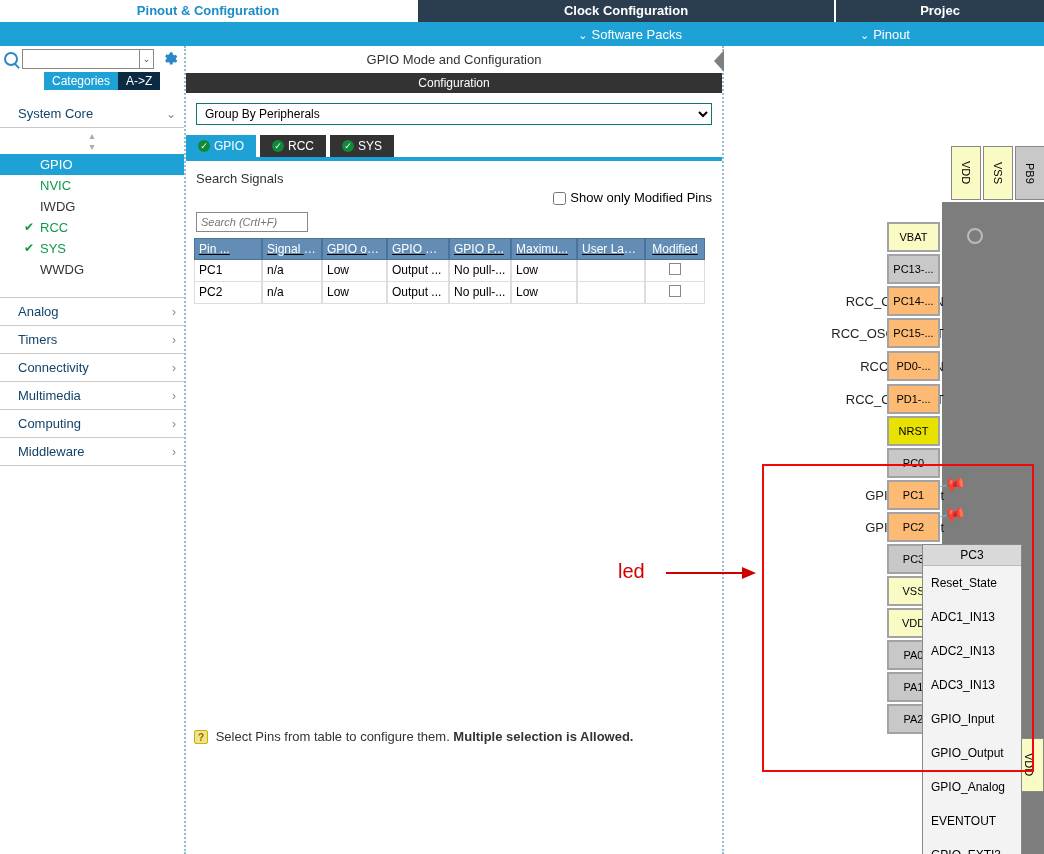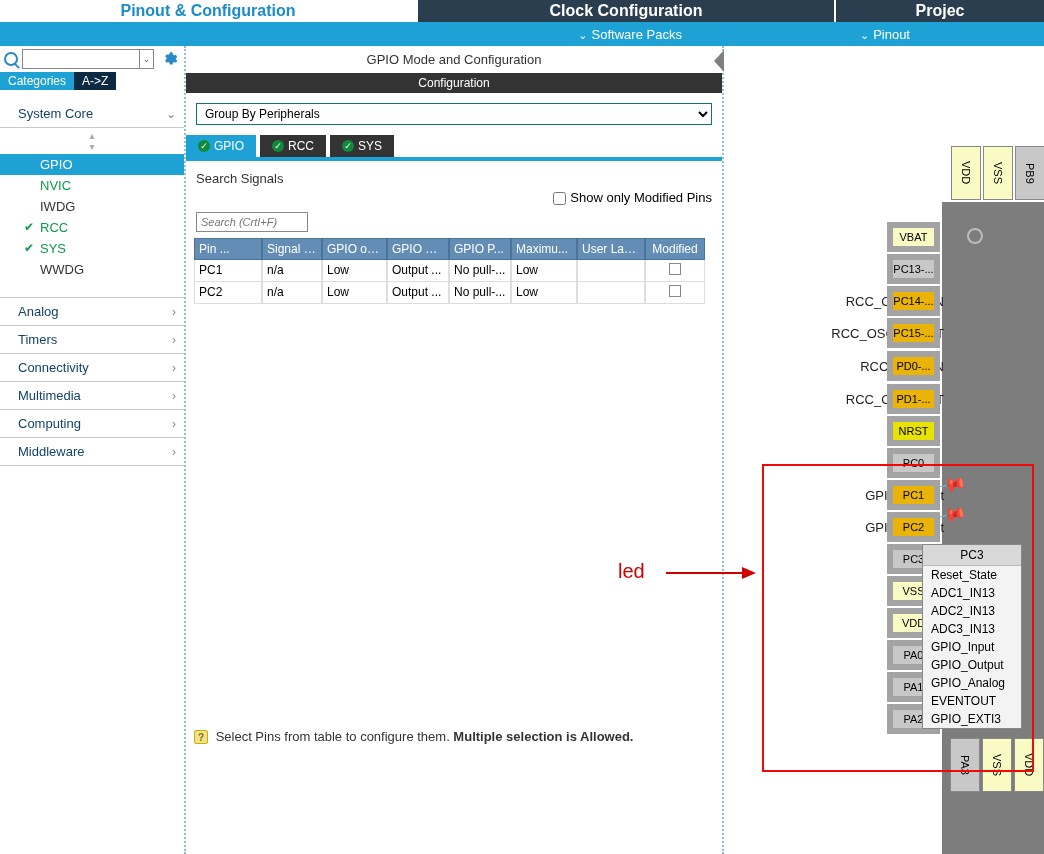"Pinout & Configuration" .top-tab { font-size: 16px -> 13px }
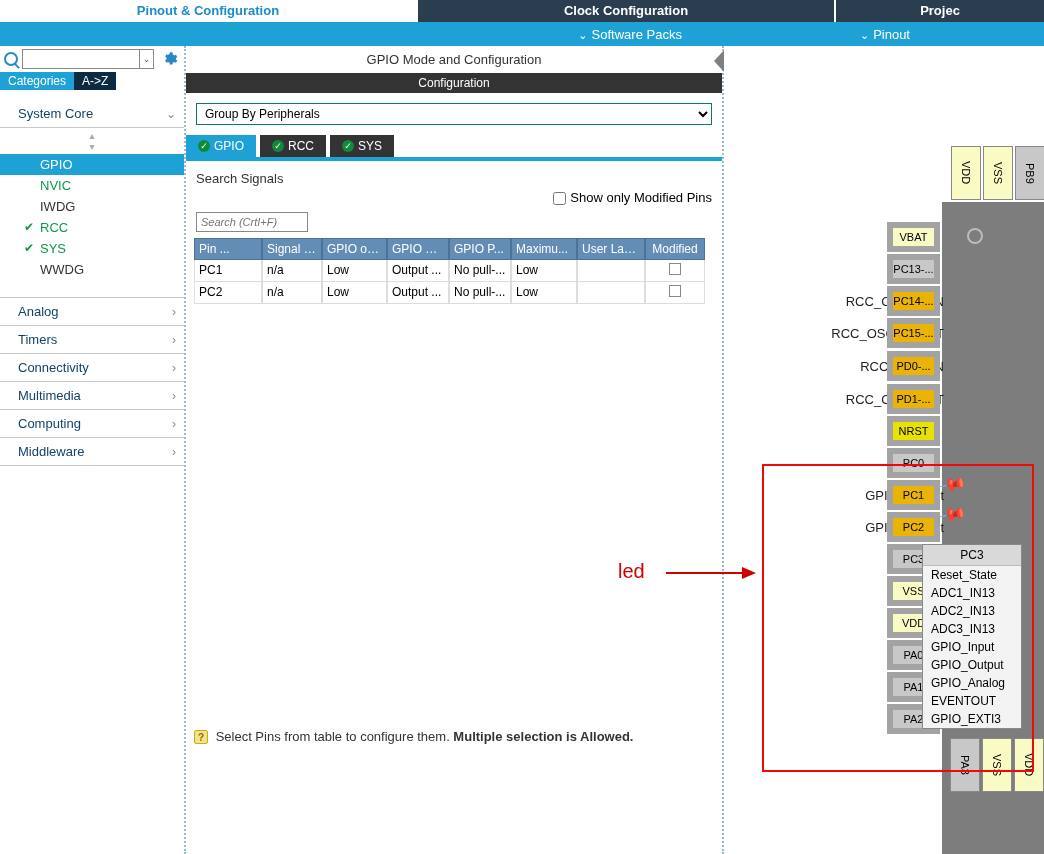"Categories" .cat-tab { margin-left: none -> 44px }
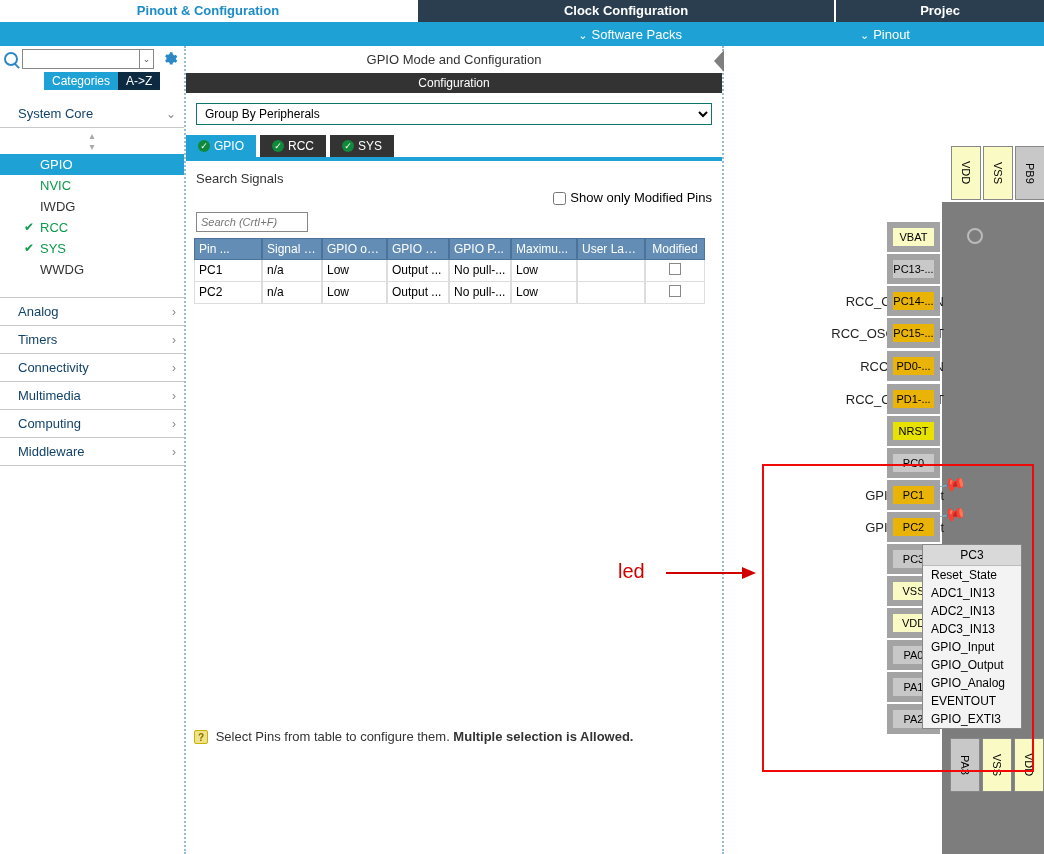"VBAT" .pin-cell { border: 6px solid #a3a3a3 -> 2px solid #a3a3a3 }
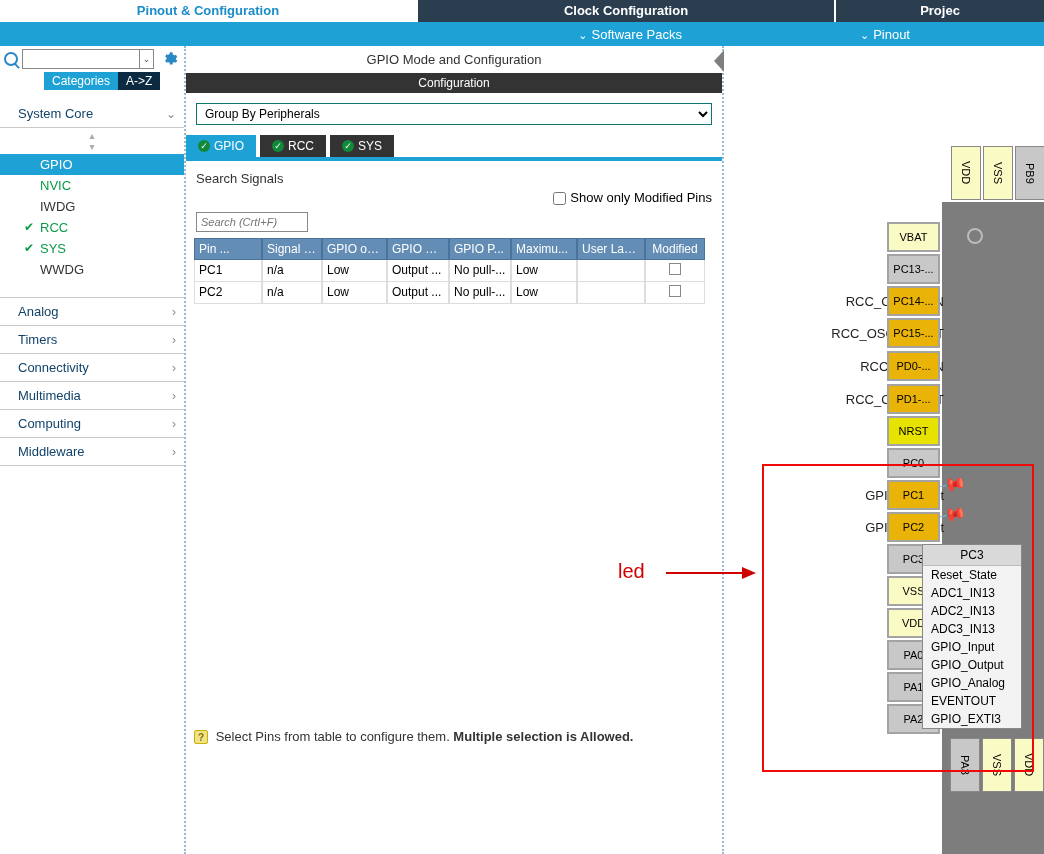"Pin ..." .grid-head { text-decoration: none -> underline }
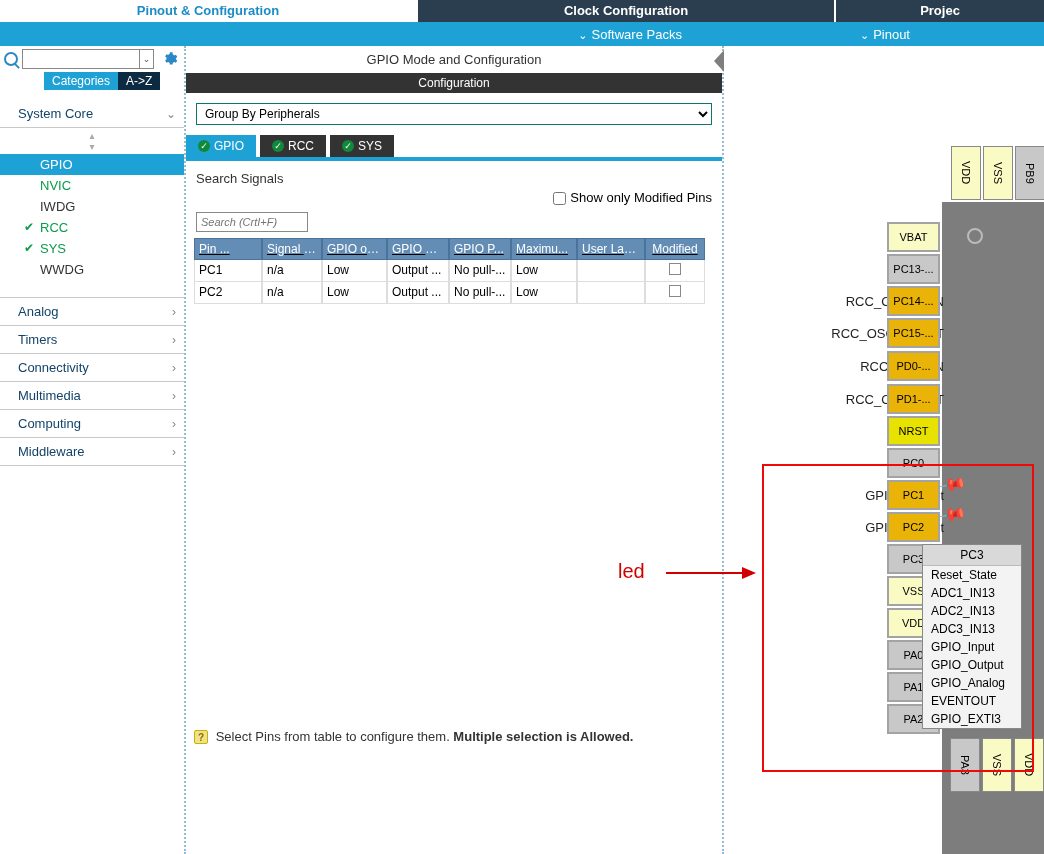"PC14-..." .c-green { background: #eab308 -> #fdba74 }
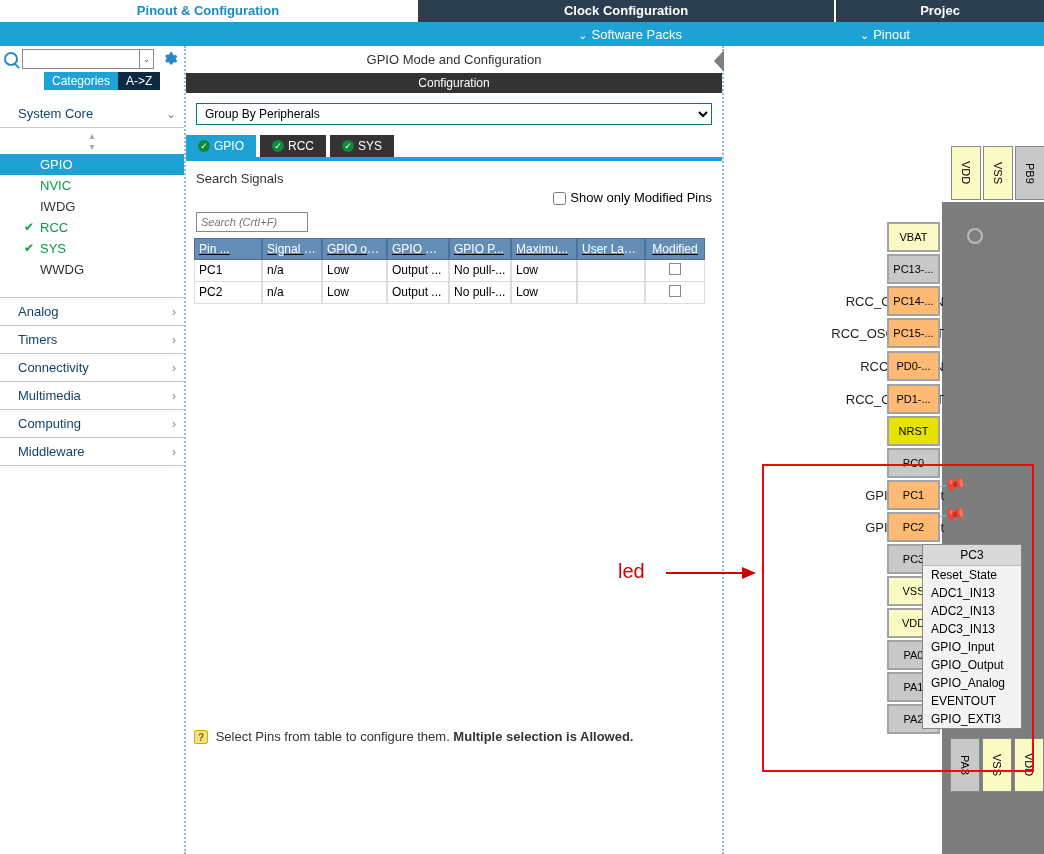"Reset_State" .context-menu .cm-item { padding: 2px 8px -> 10px 8px }
